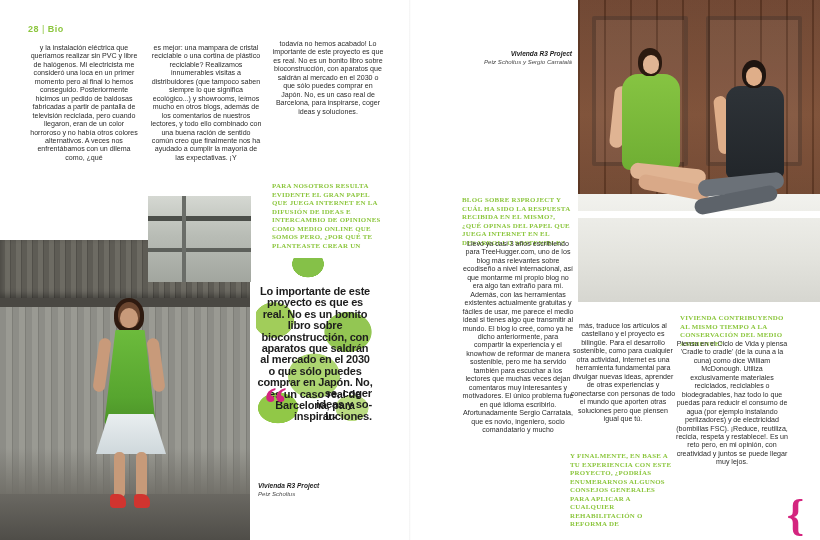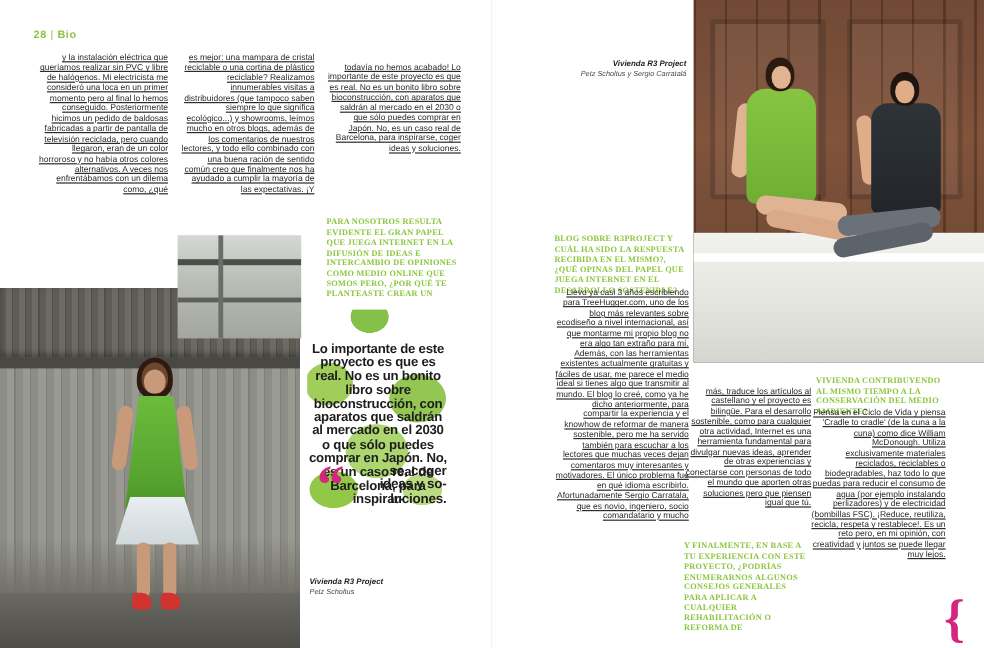"y la instalación eléctrica que" .col { text-align: right -> center; text-decoration: underline -> none }
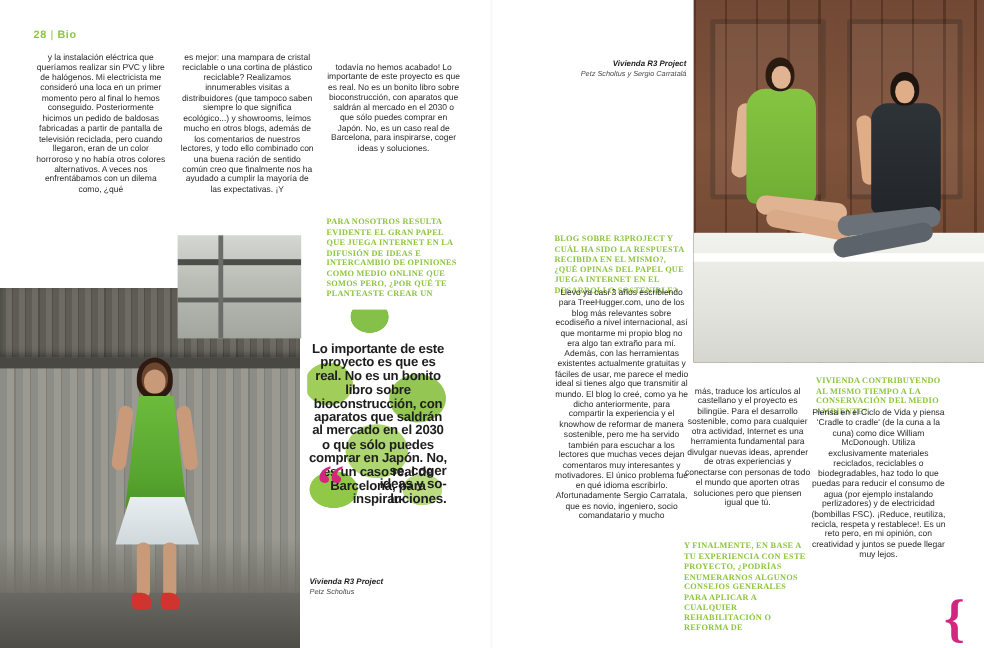"todavía no hemos acabado! Lo" div.col { top: 52px -> 40px }
